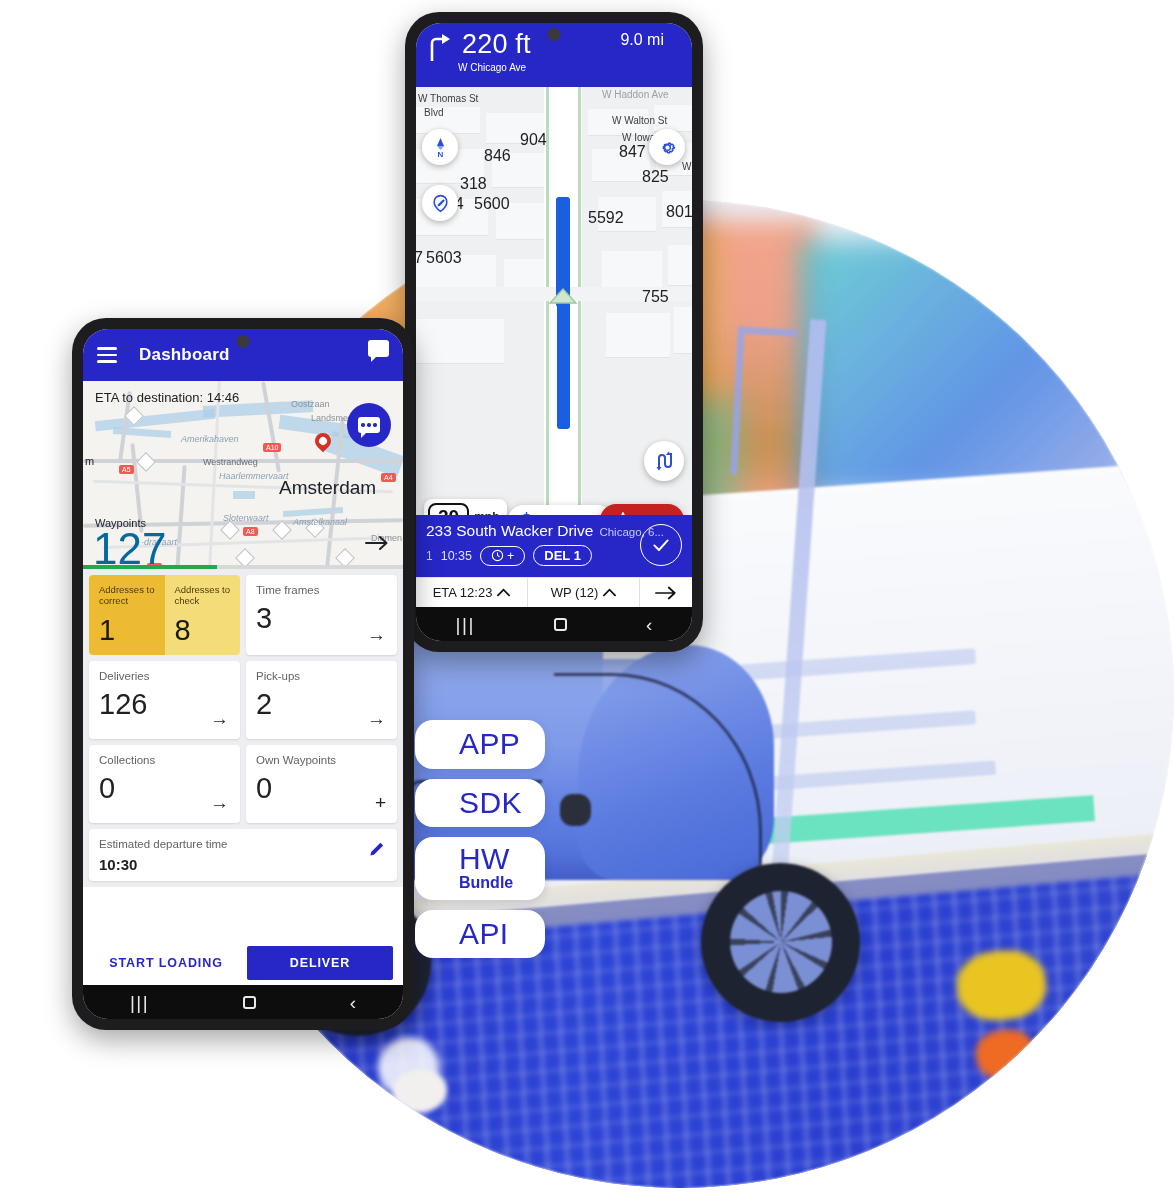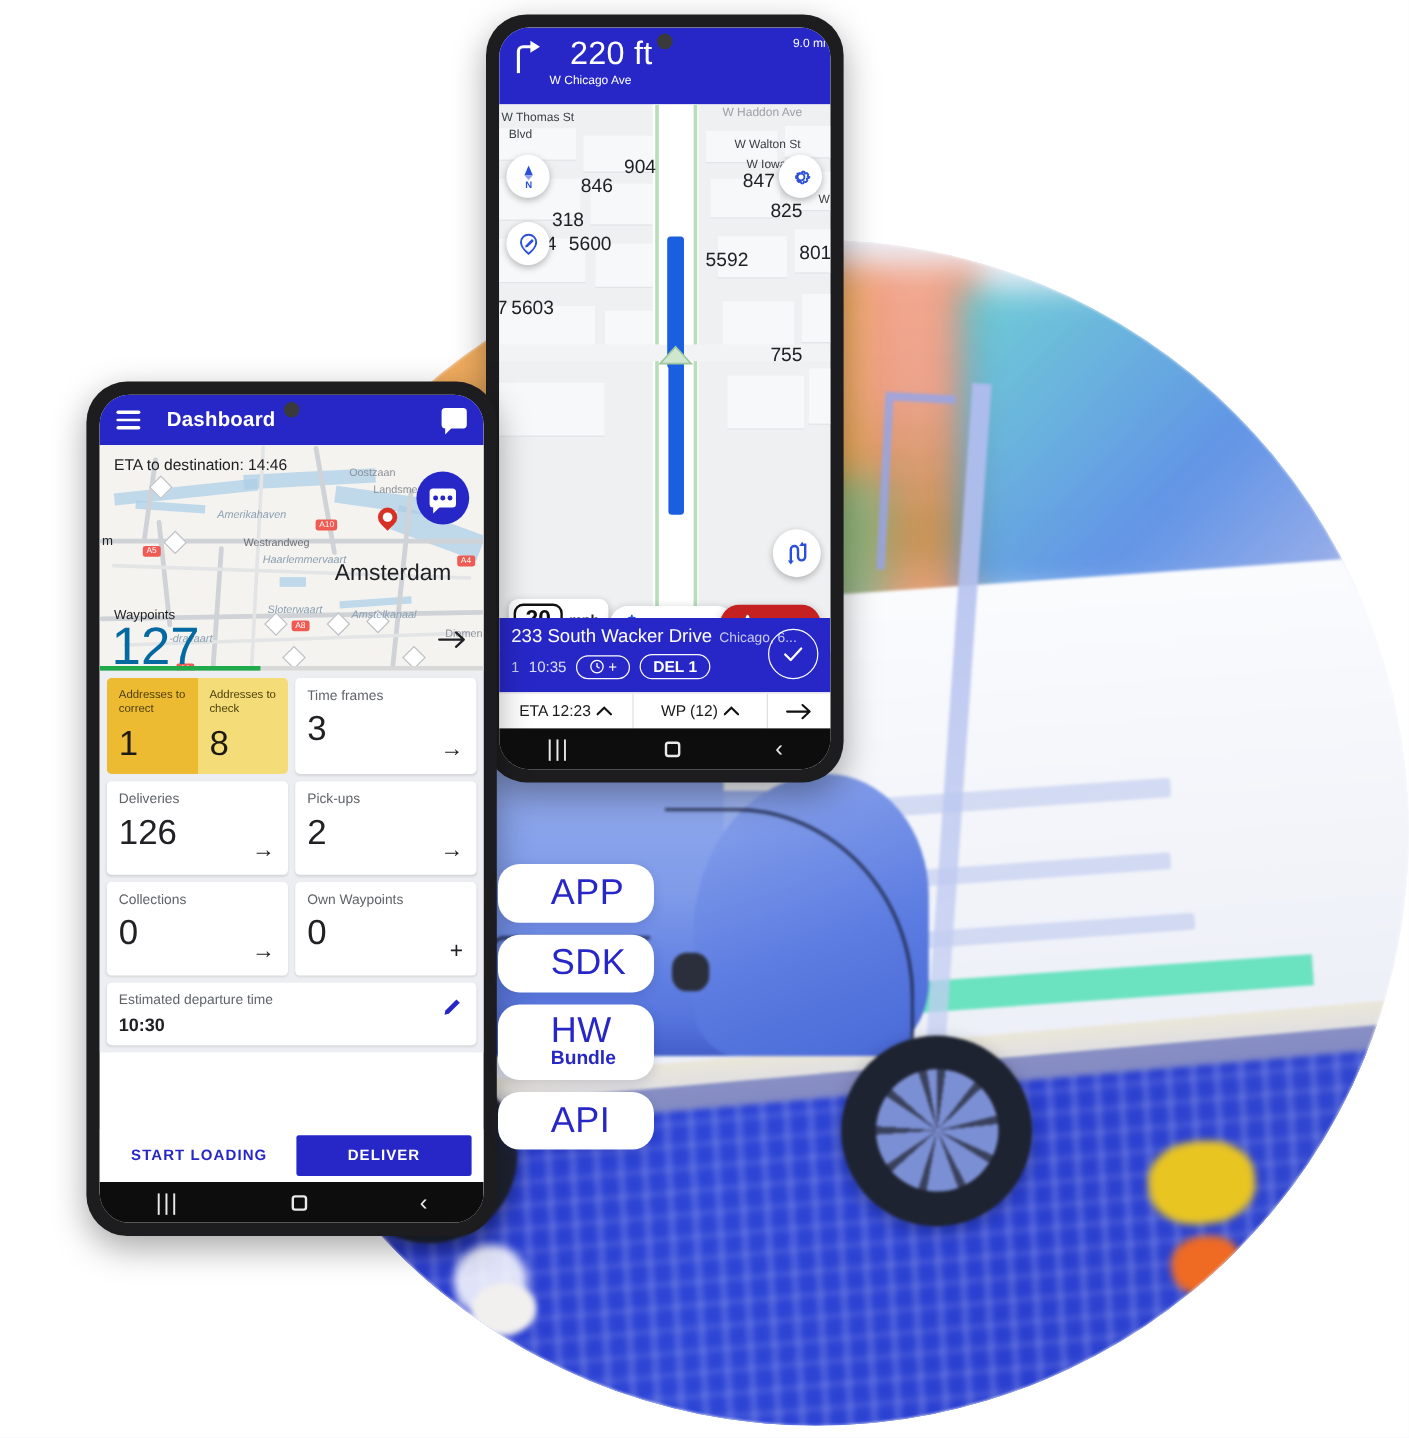"220 ft" .nav-turn-row { gap: 23px -> 10px }
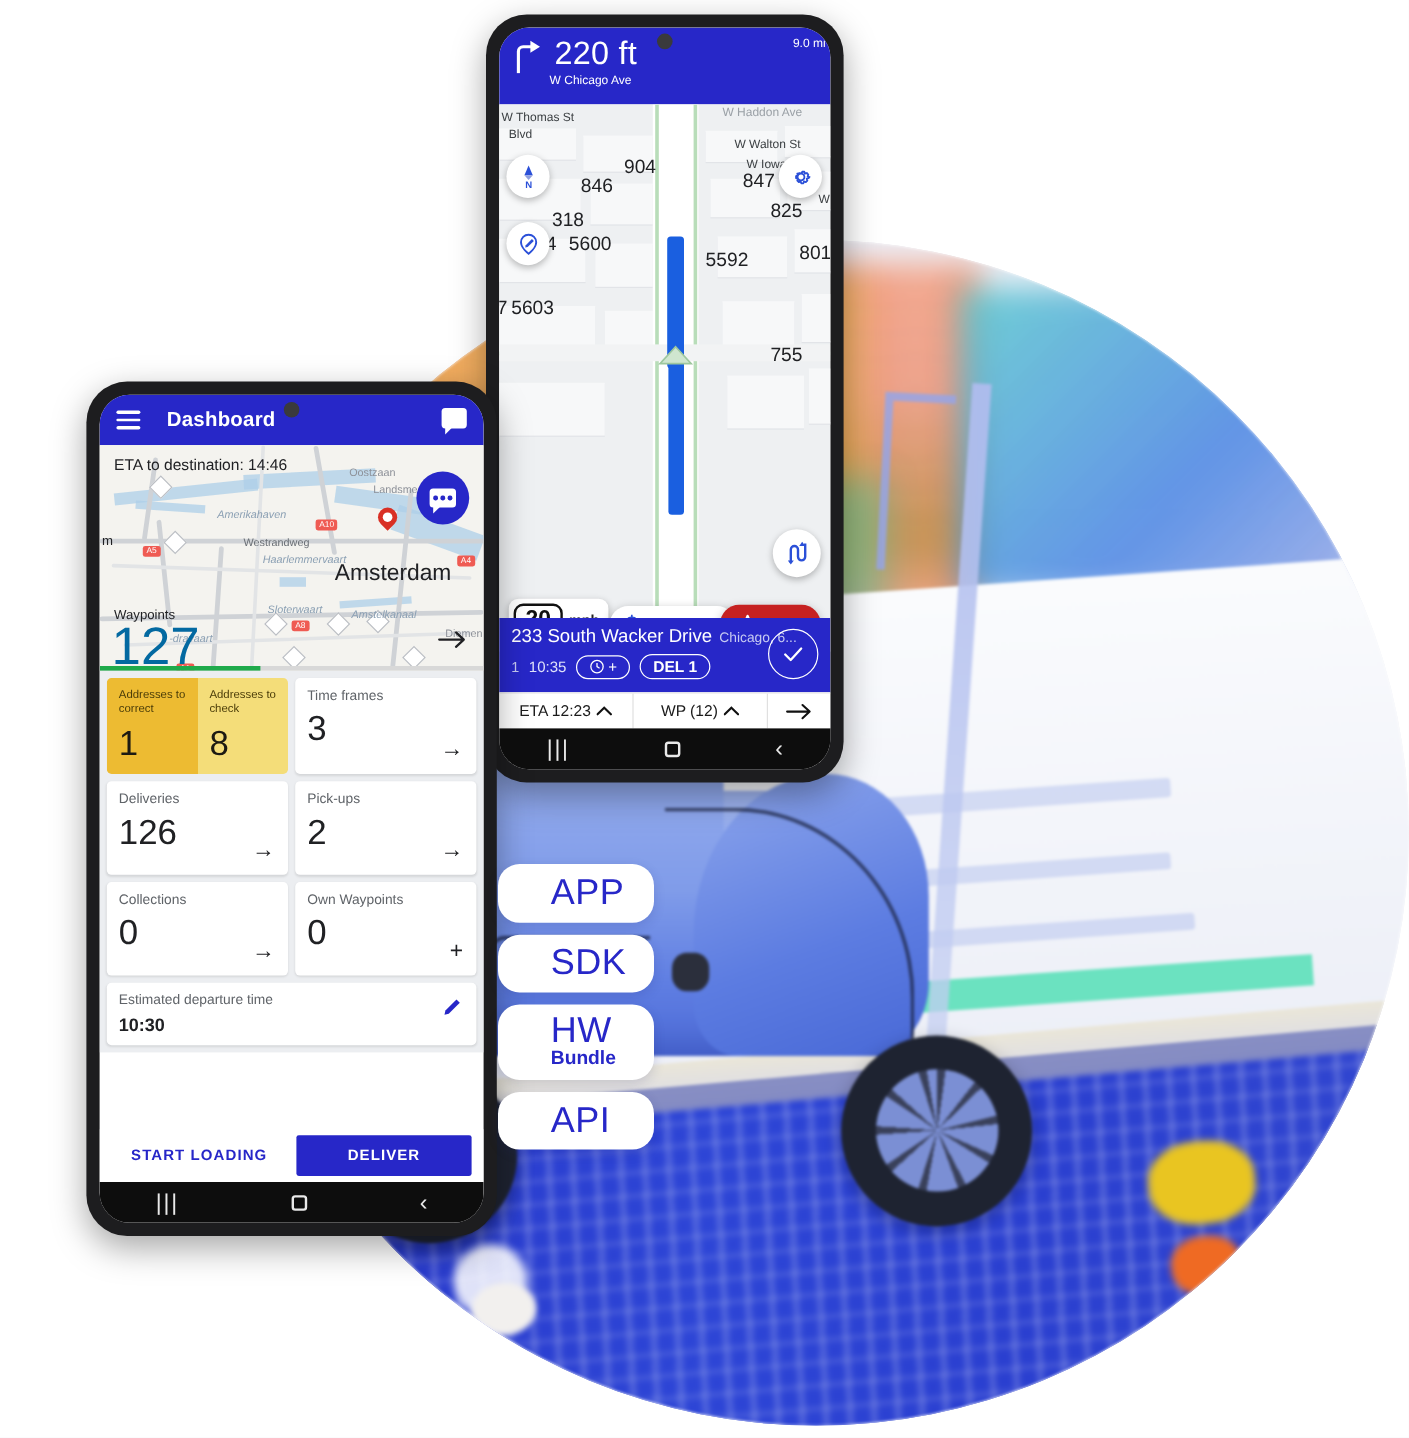"9.0 mi" .nav-remain { font-size: 10px -> 16px; right: 4px -> 28px }
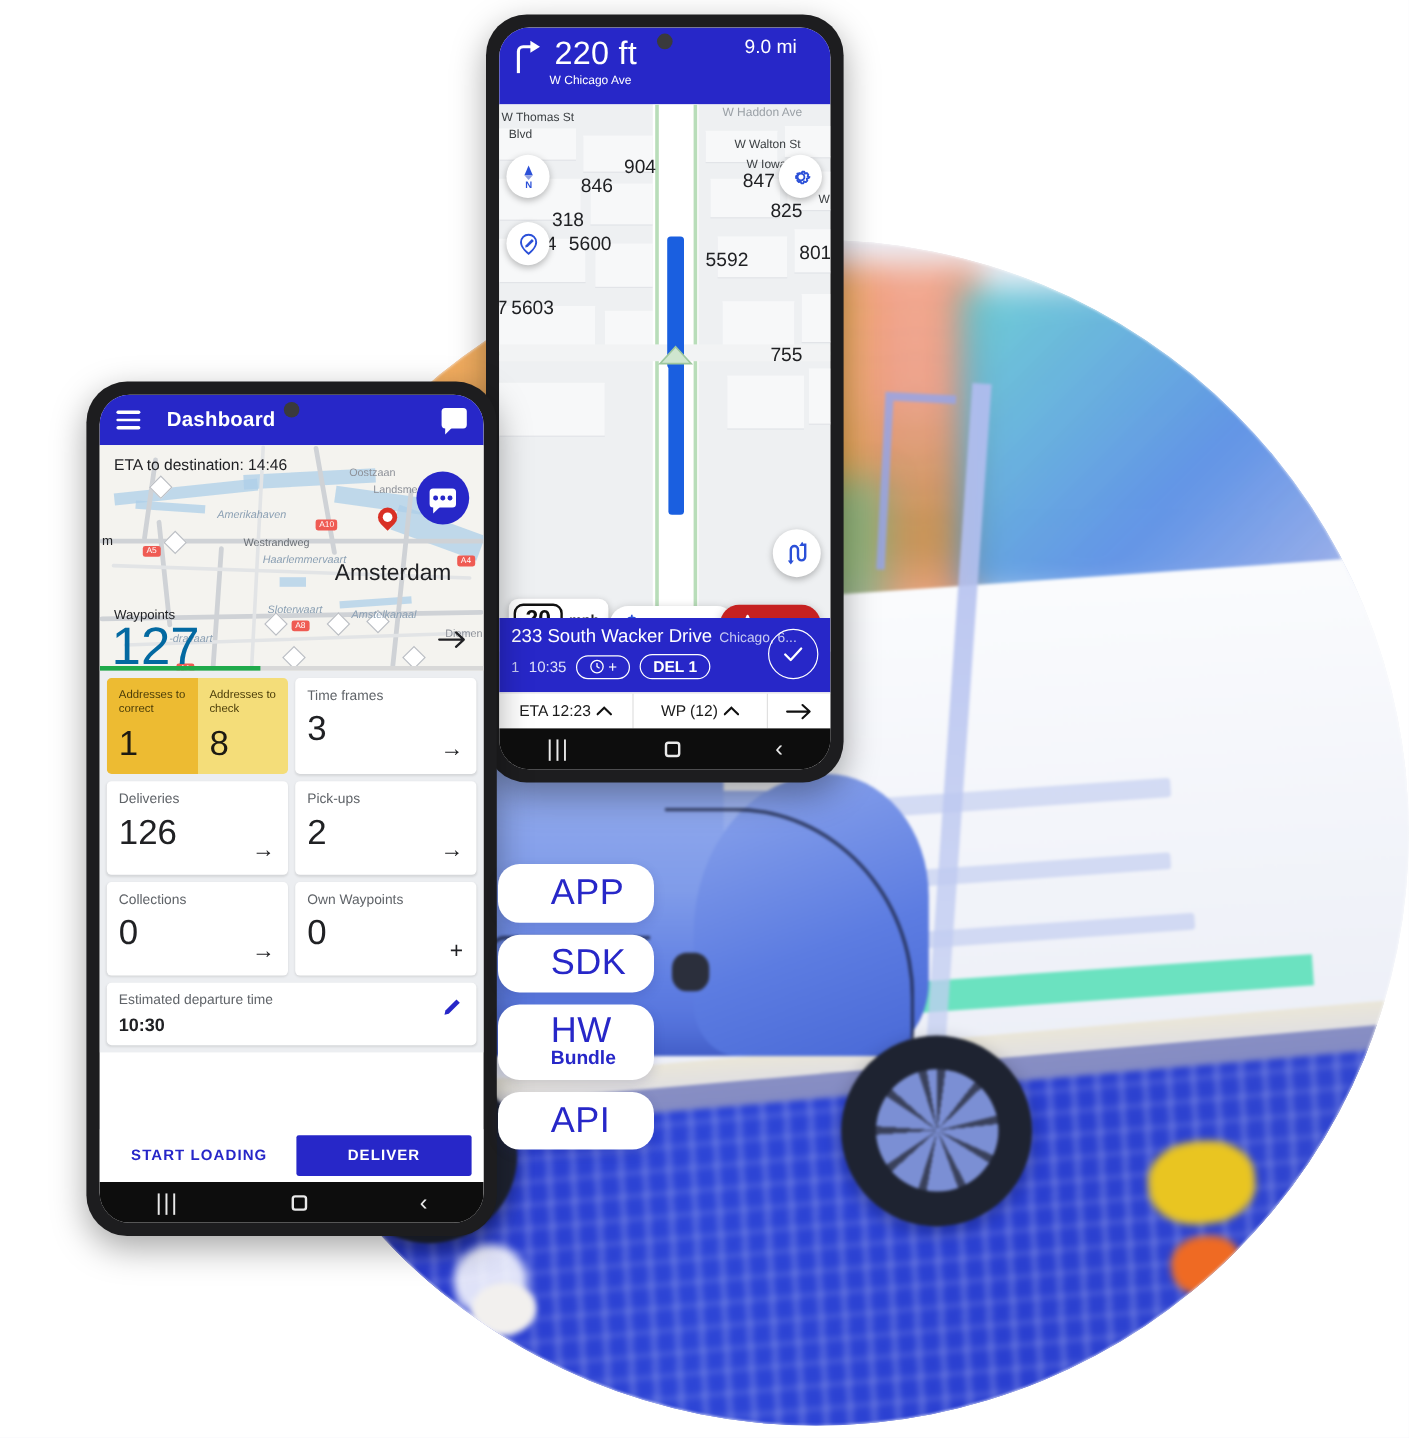"Dashboard" .dash-appbar { height: 42px -> 52px }
